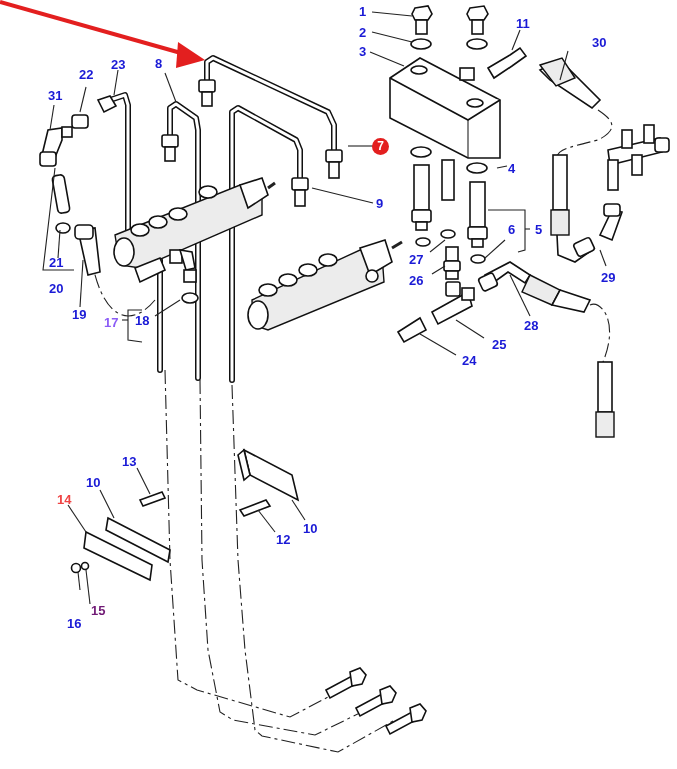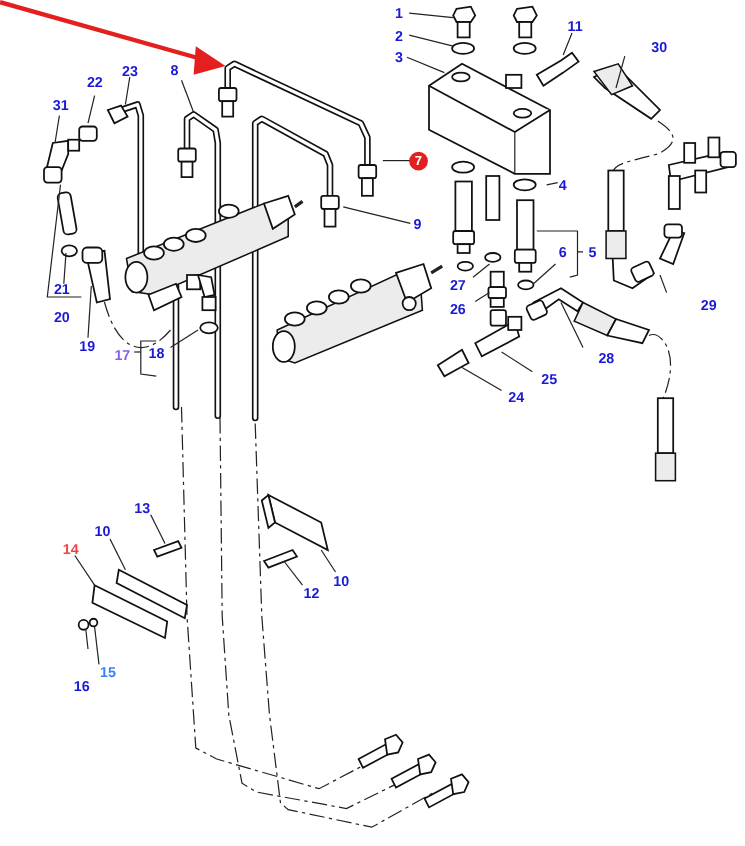"29" div.label { margin-left: 36px -> none }
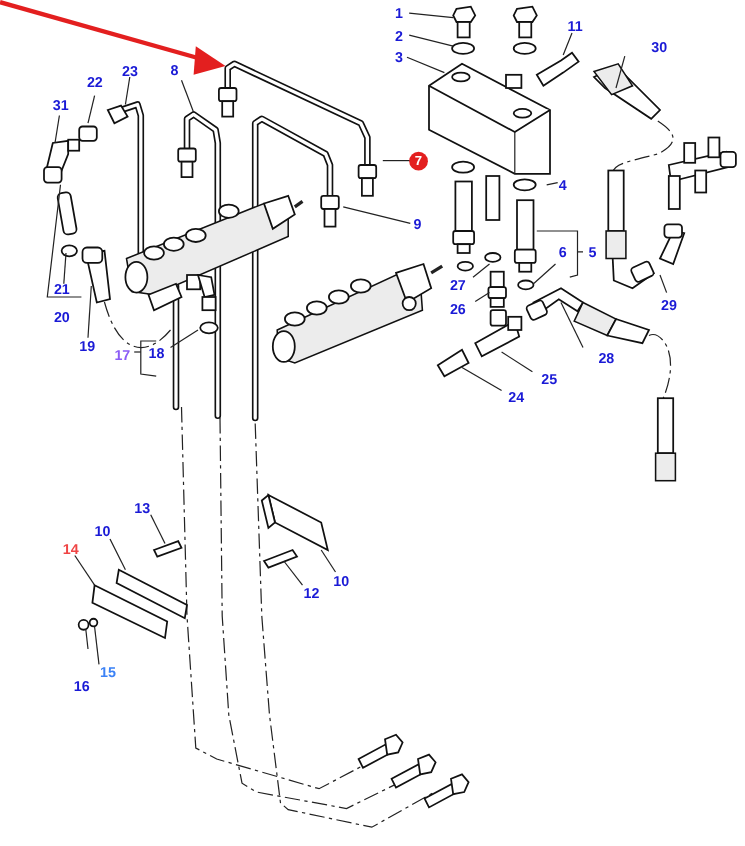"28" div.label { margin-left: 20px -> none }
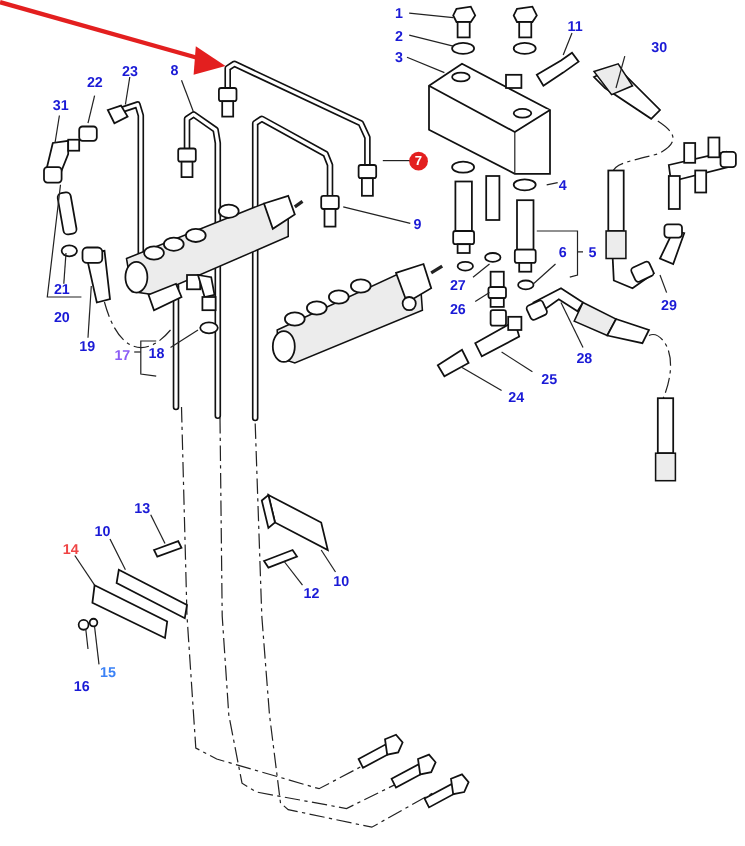"15" div.label { color: #3b82f6 -> #701a75 }
